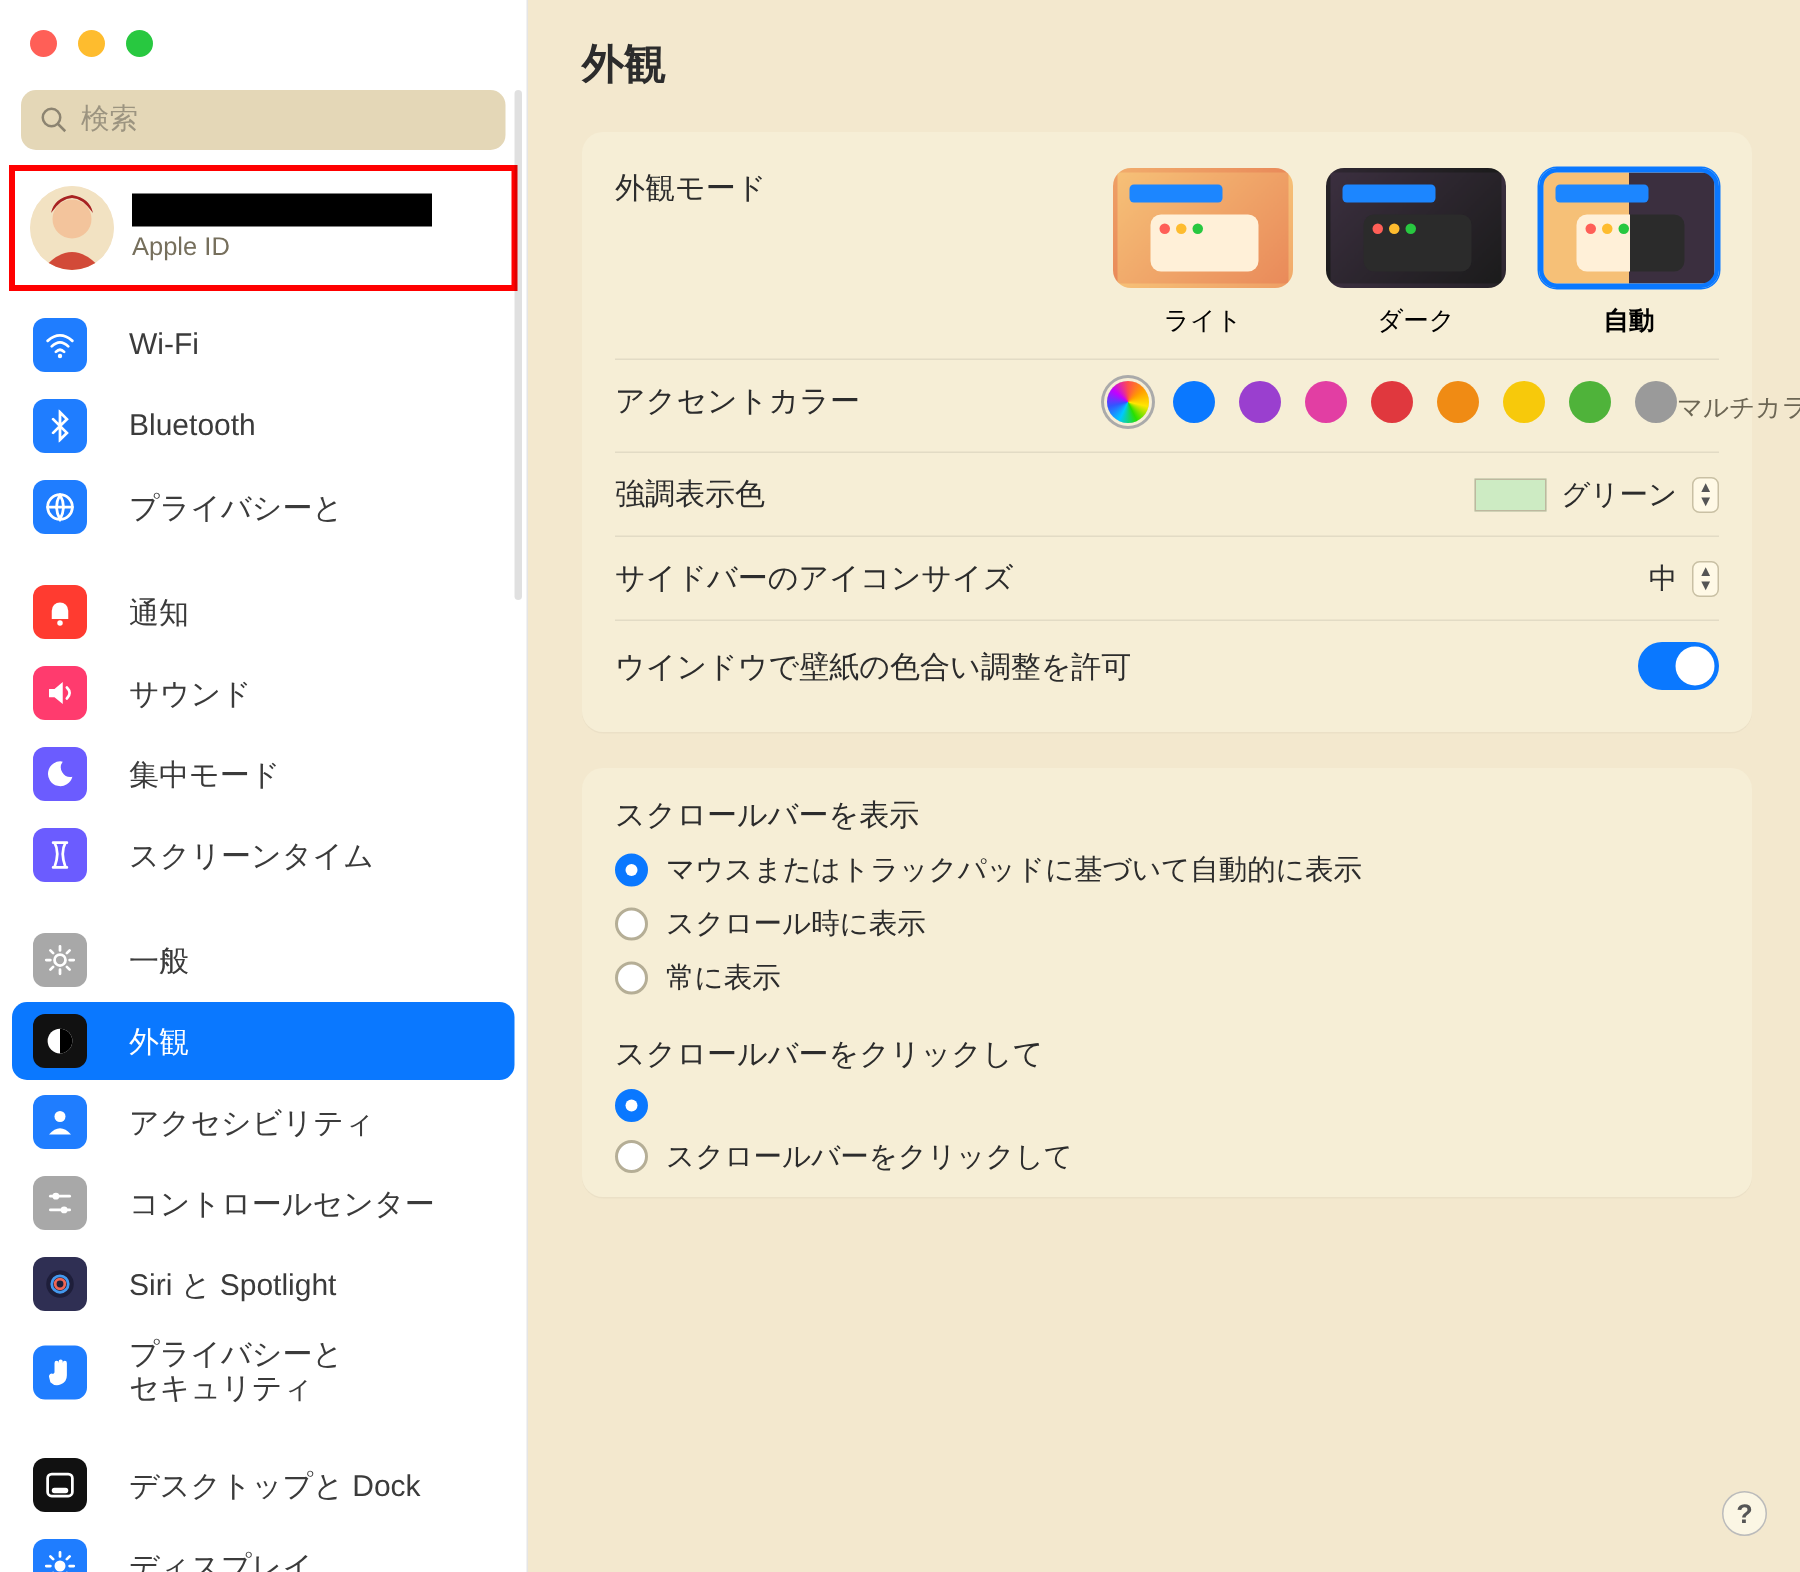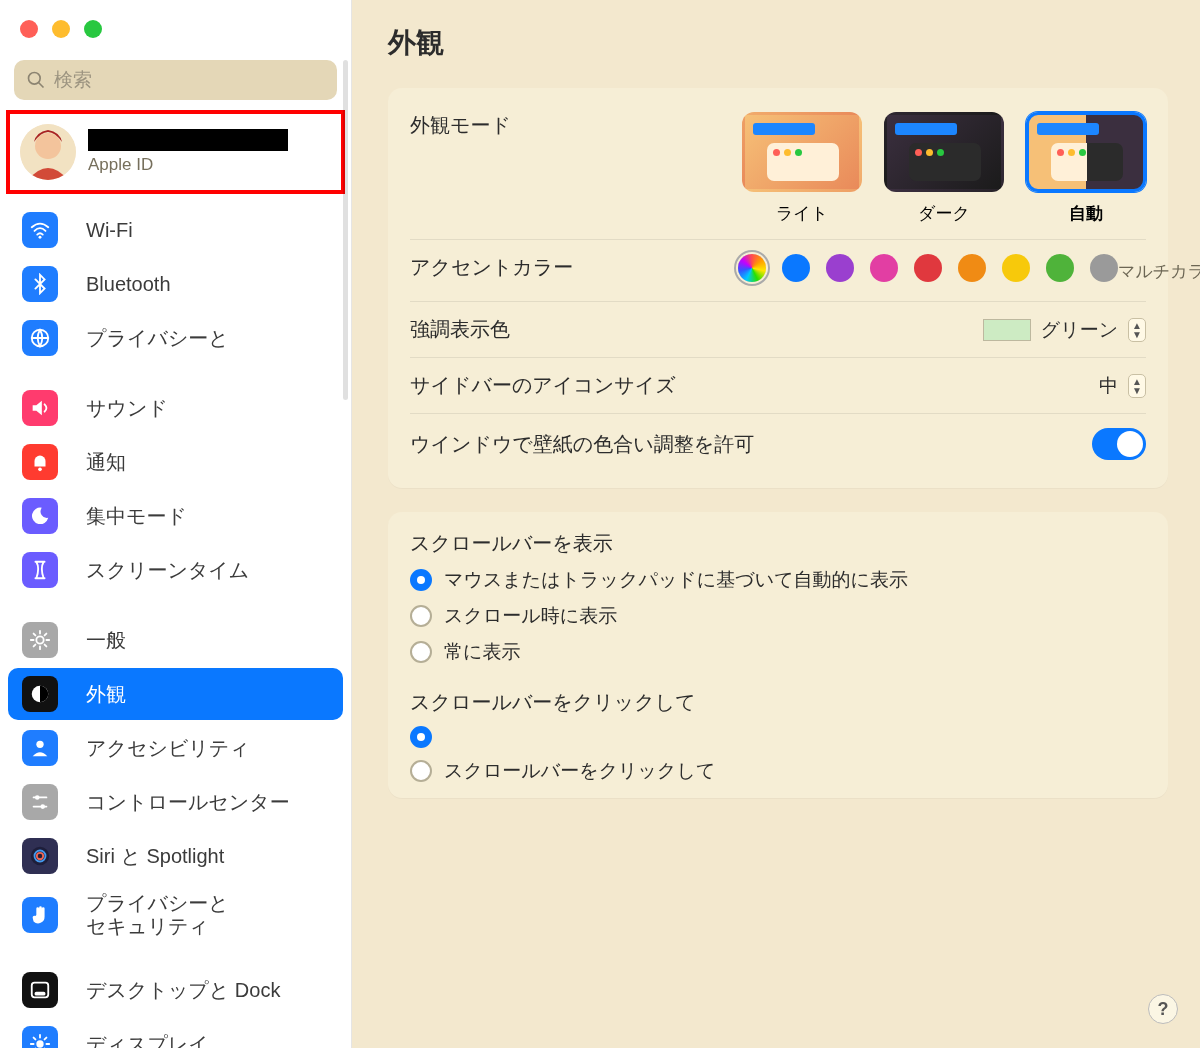"サウンド" div.sidebar-item { order: before "通知" -> after "通知" }
